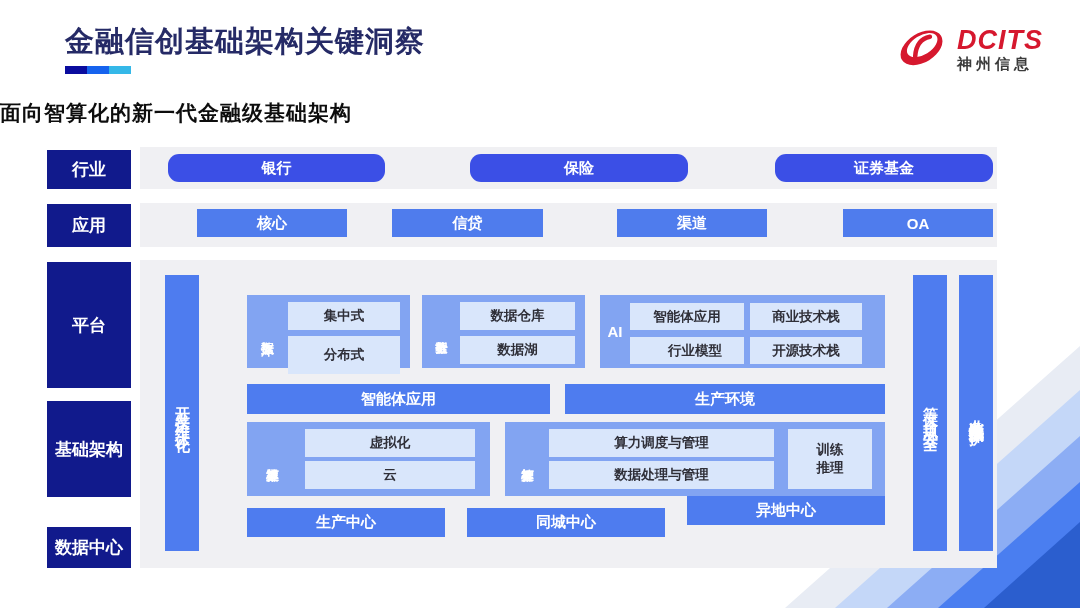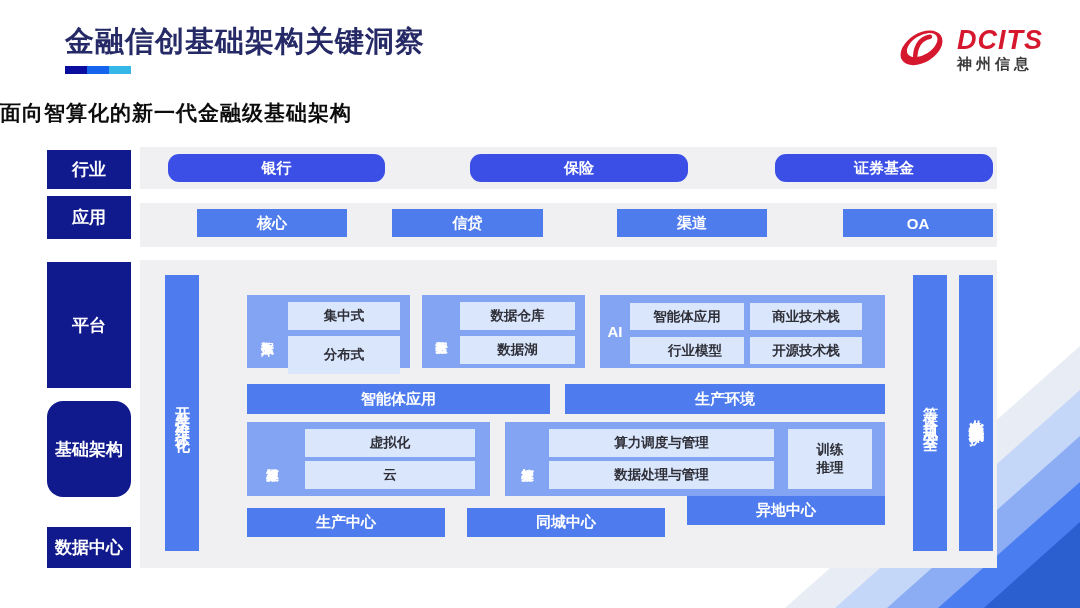"应用" div.navybox { top: 196px -> 204px }
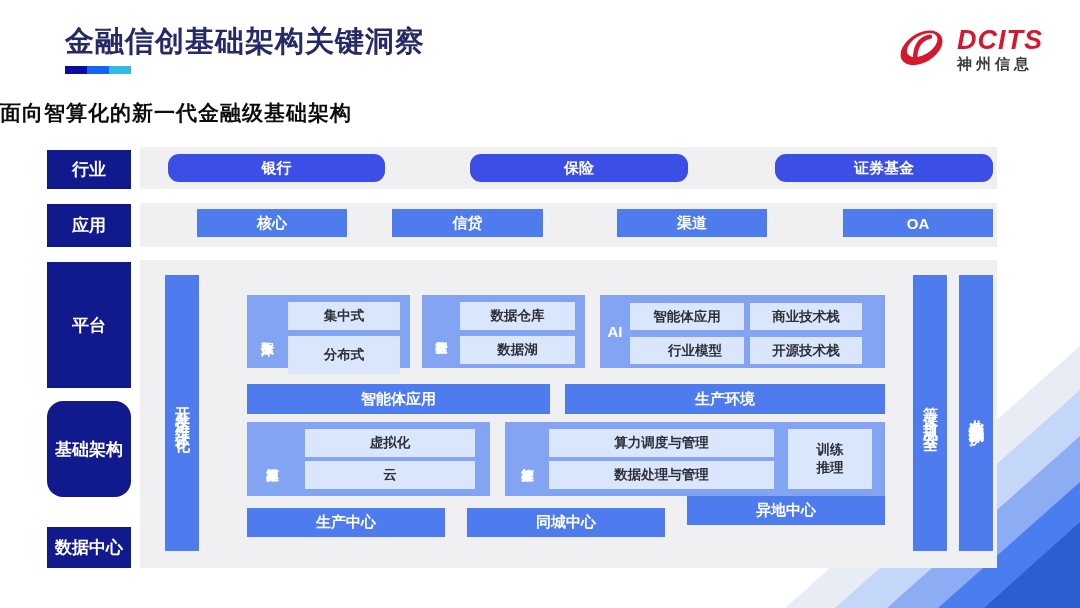"基础架构" div.navybox { border-radius: 16px -> none }
